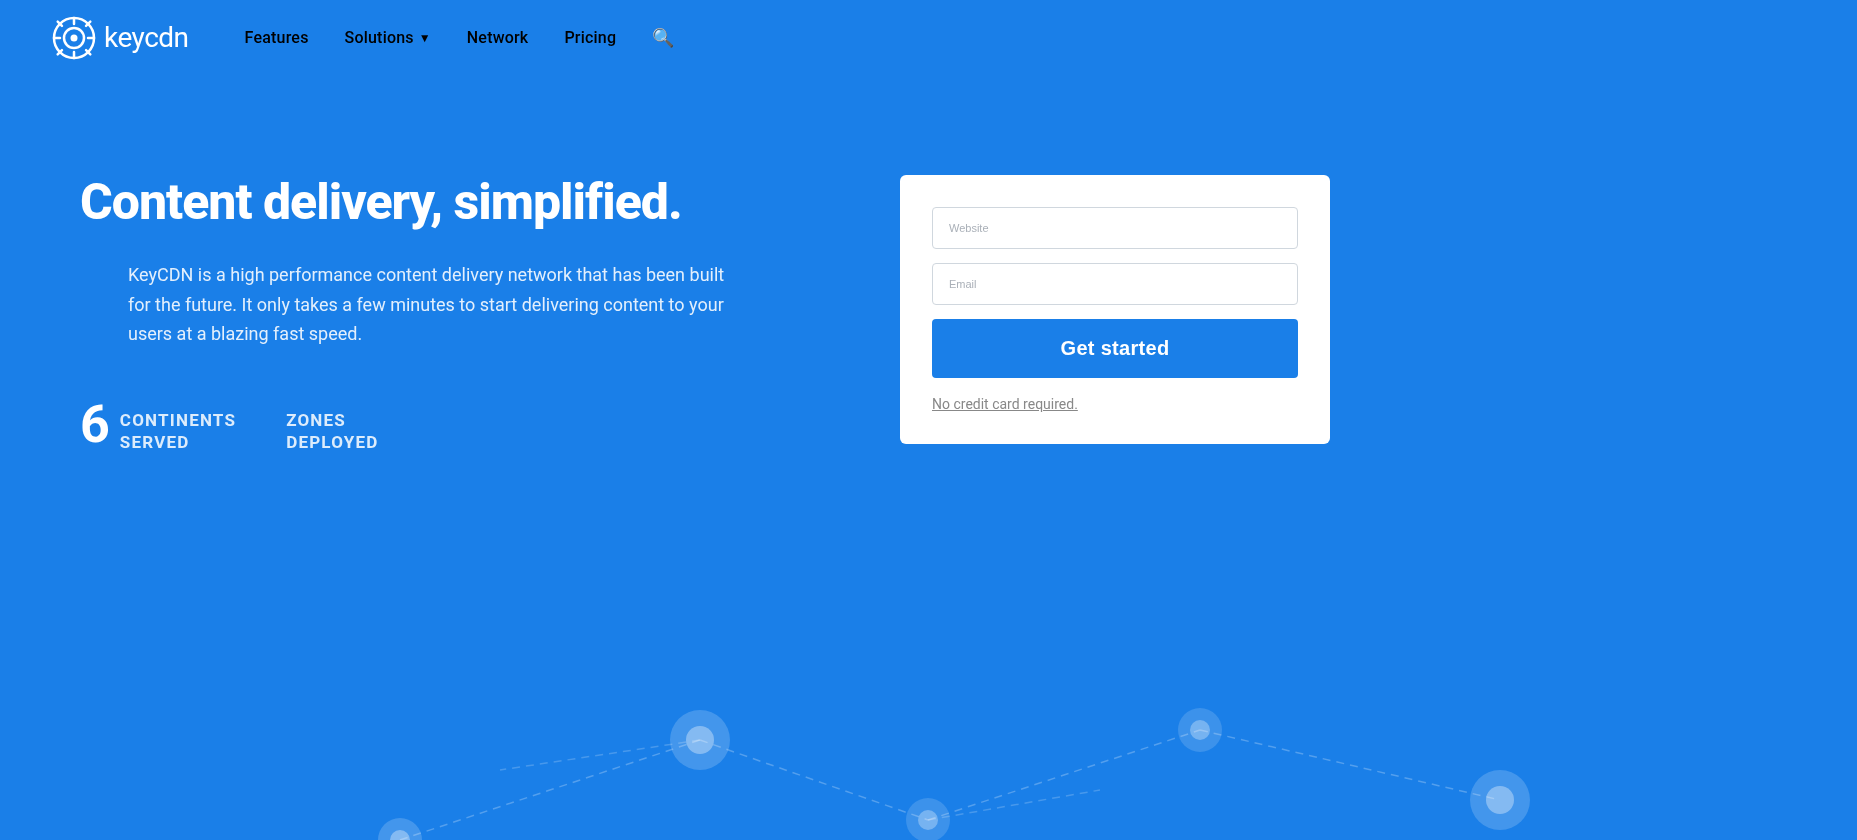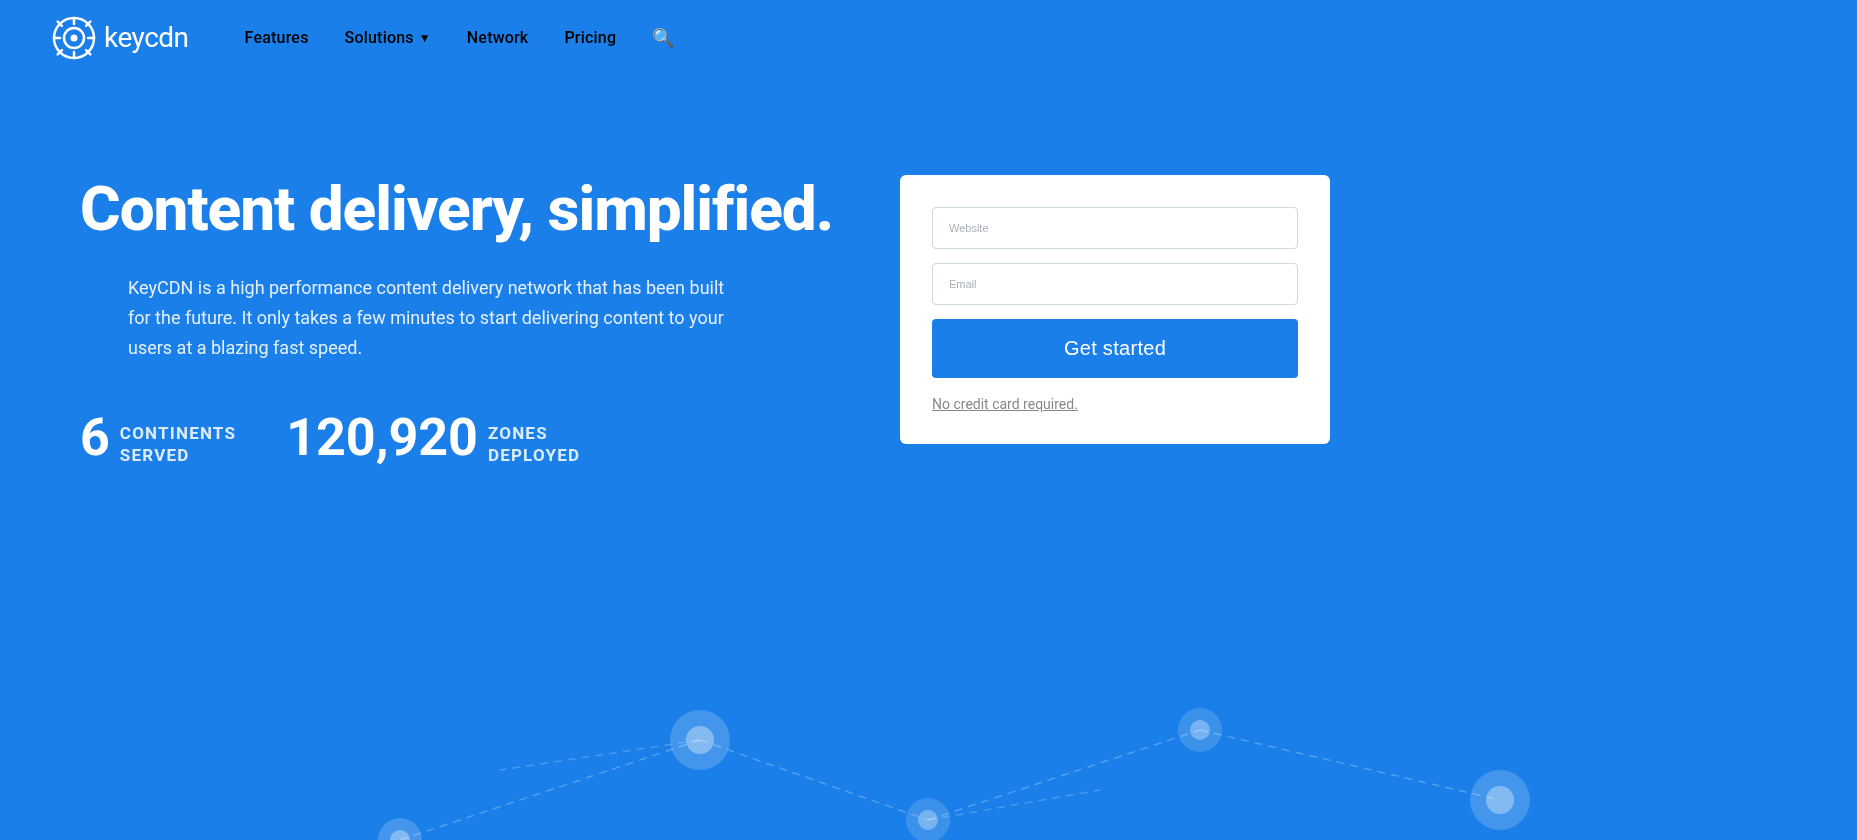"Content delivery, simplified." .hero-title { font-size: 62px -> 50px }
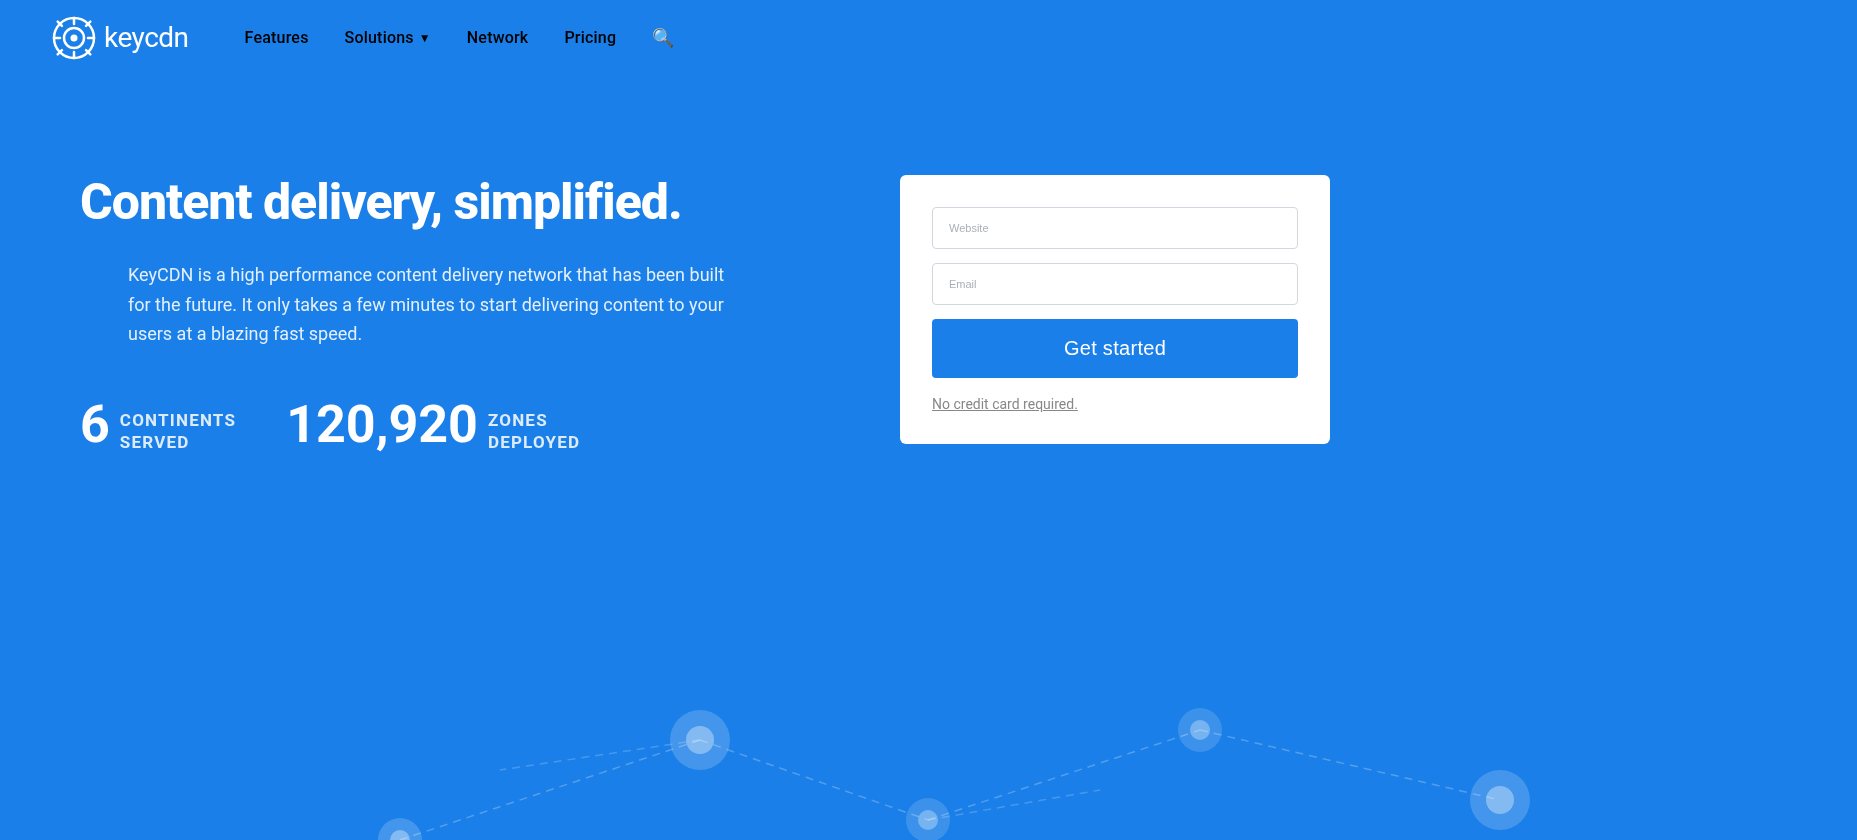"Get started" .get-started-btn { font-weight: 400 -> 700 }
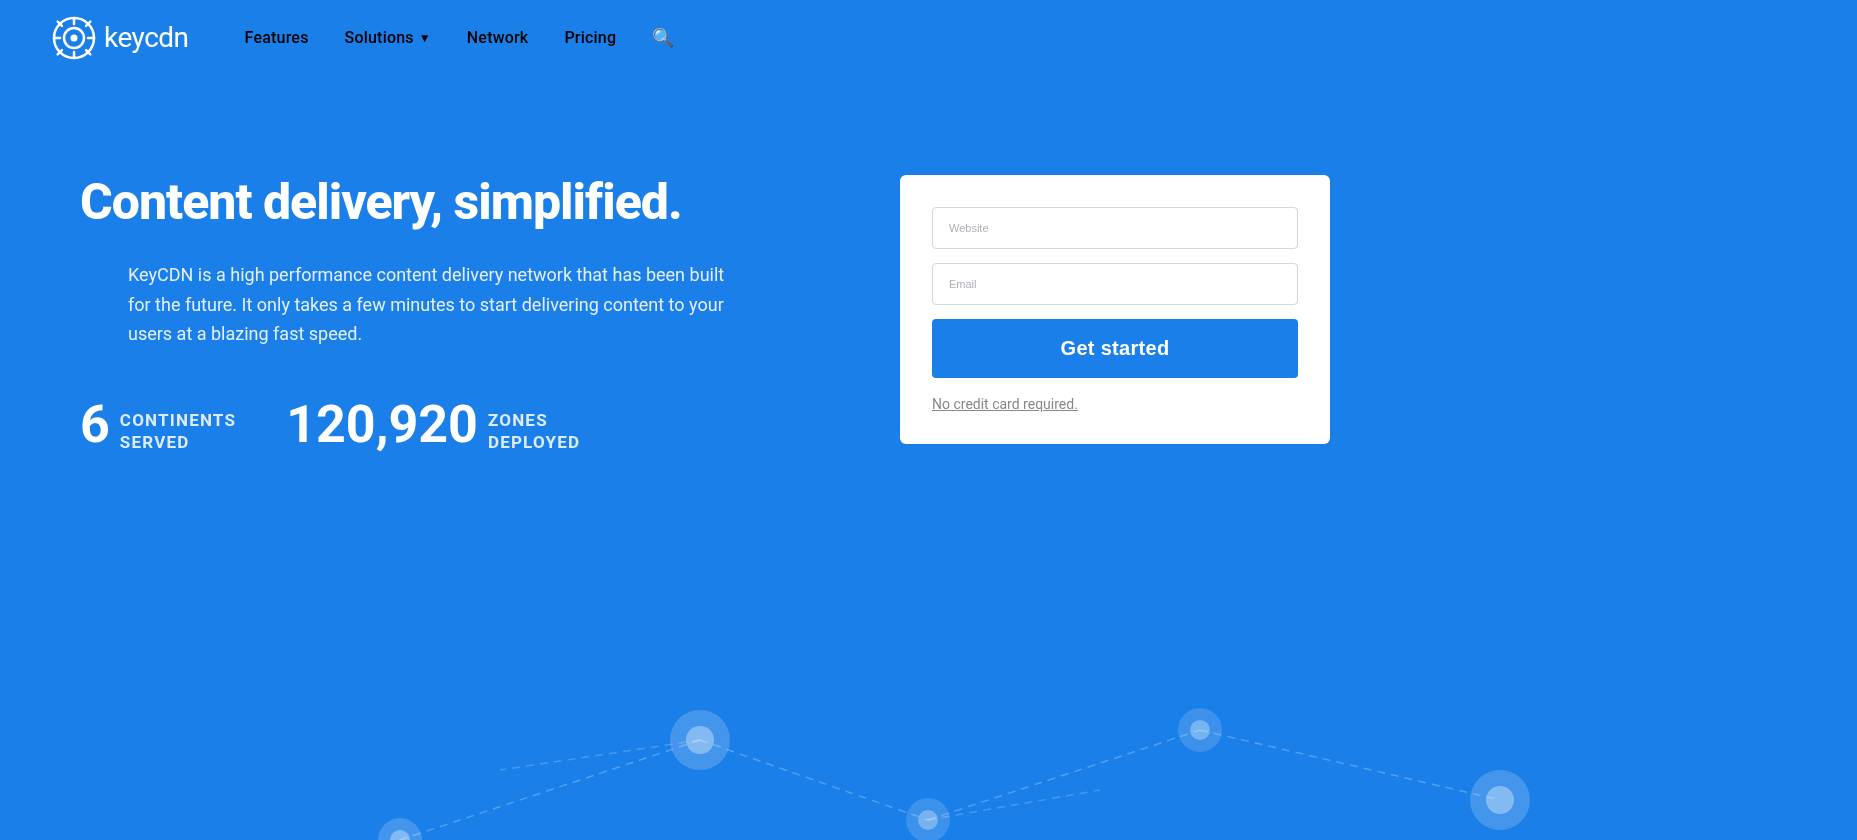"120,920" span.stat-number { html: <span>120,920</span> -> none }
